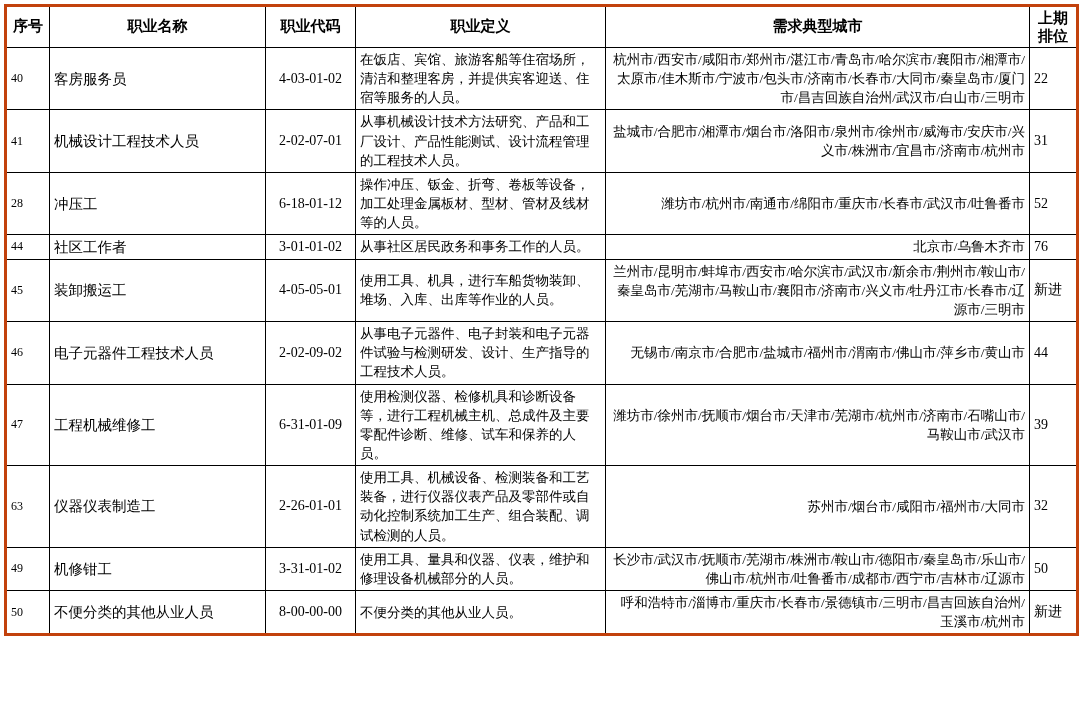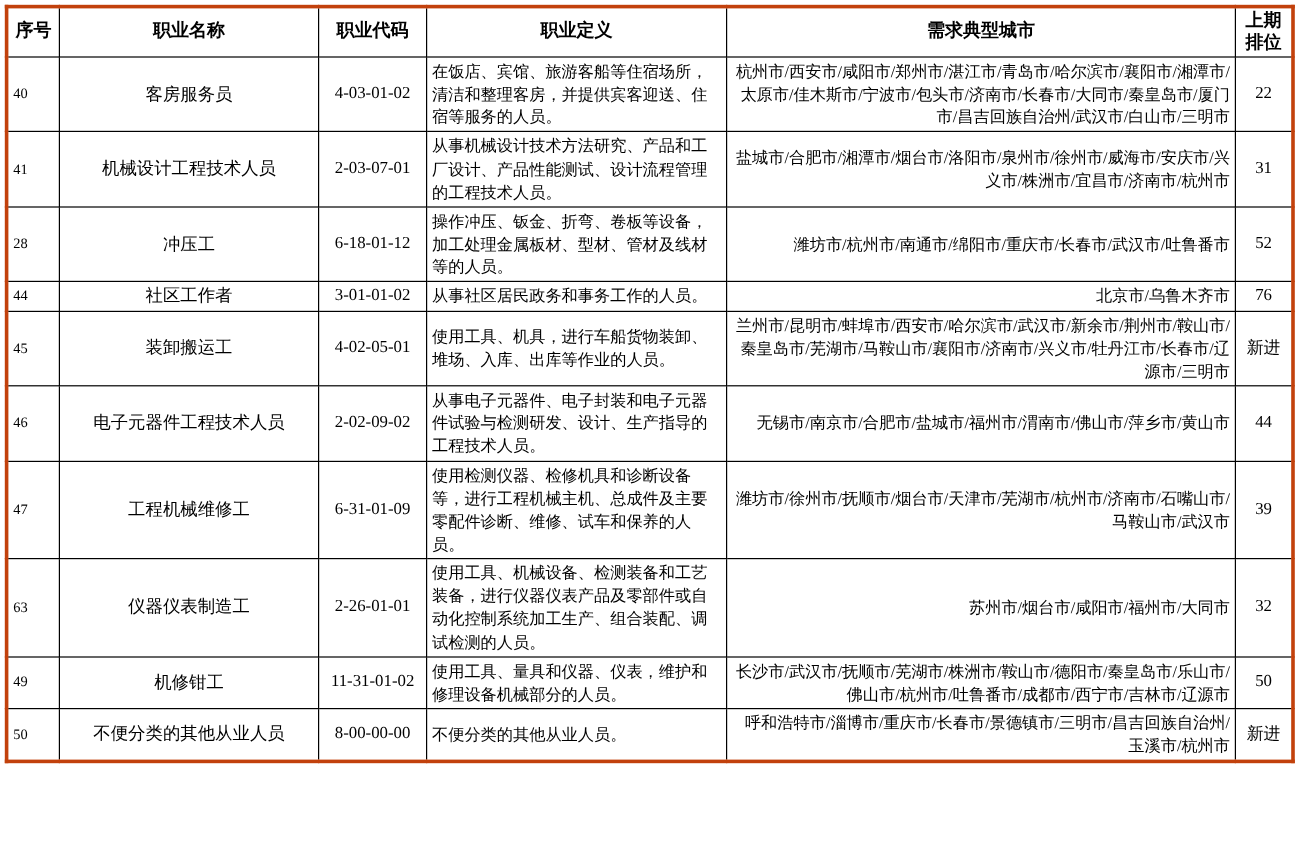"客房服务员" td.name { text-align: center -> left }
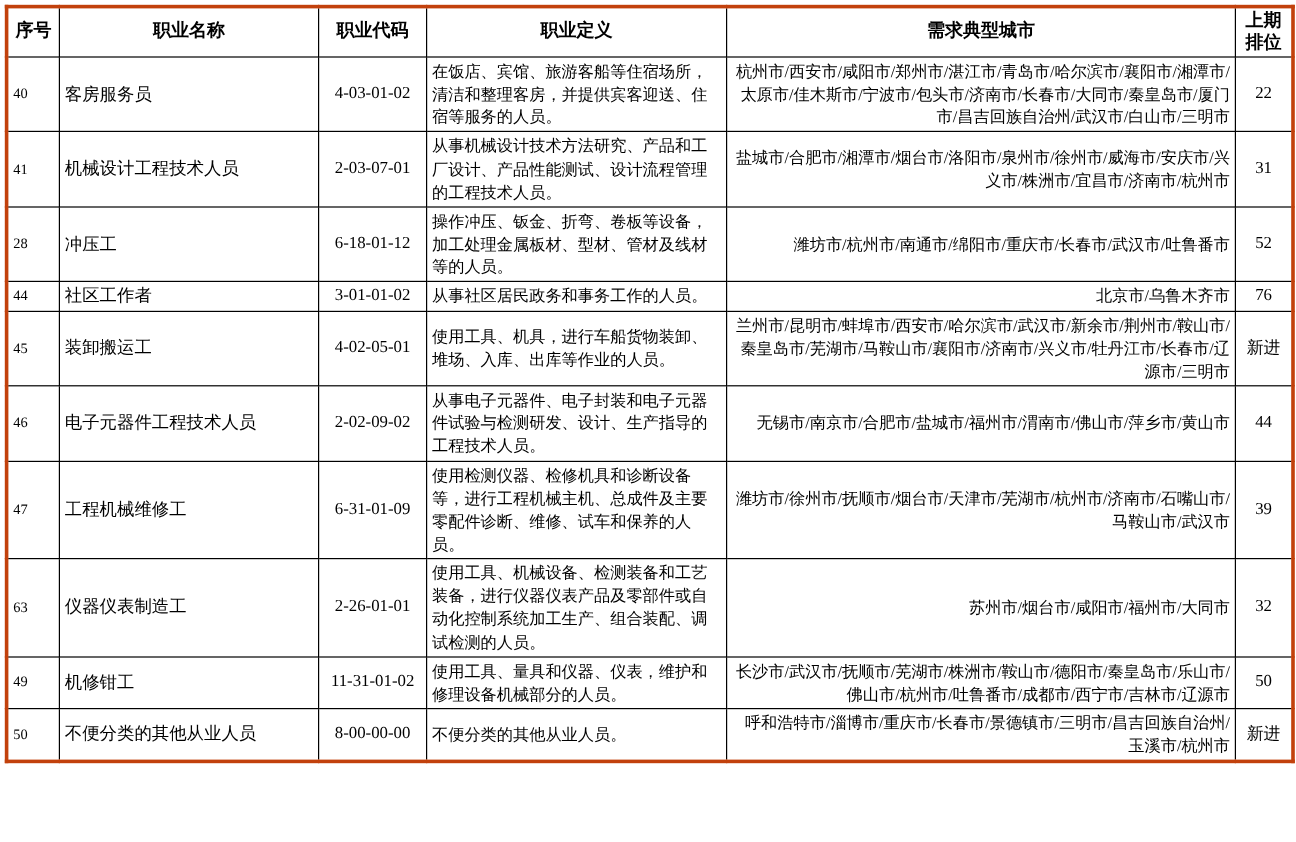"22" td.rank { text-align: center -> none }
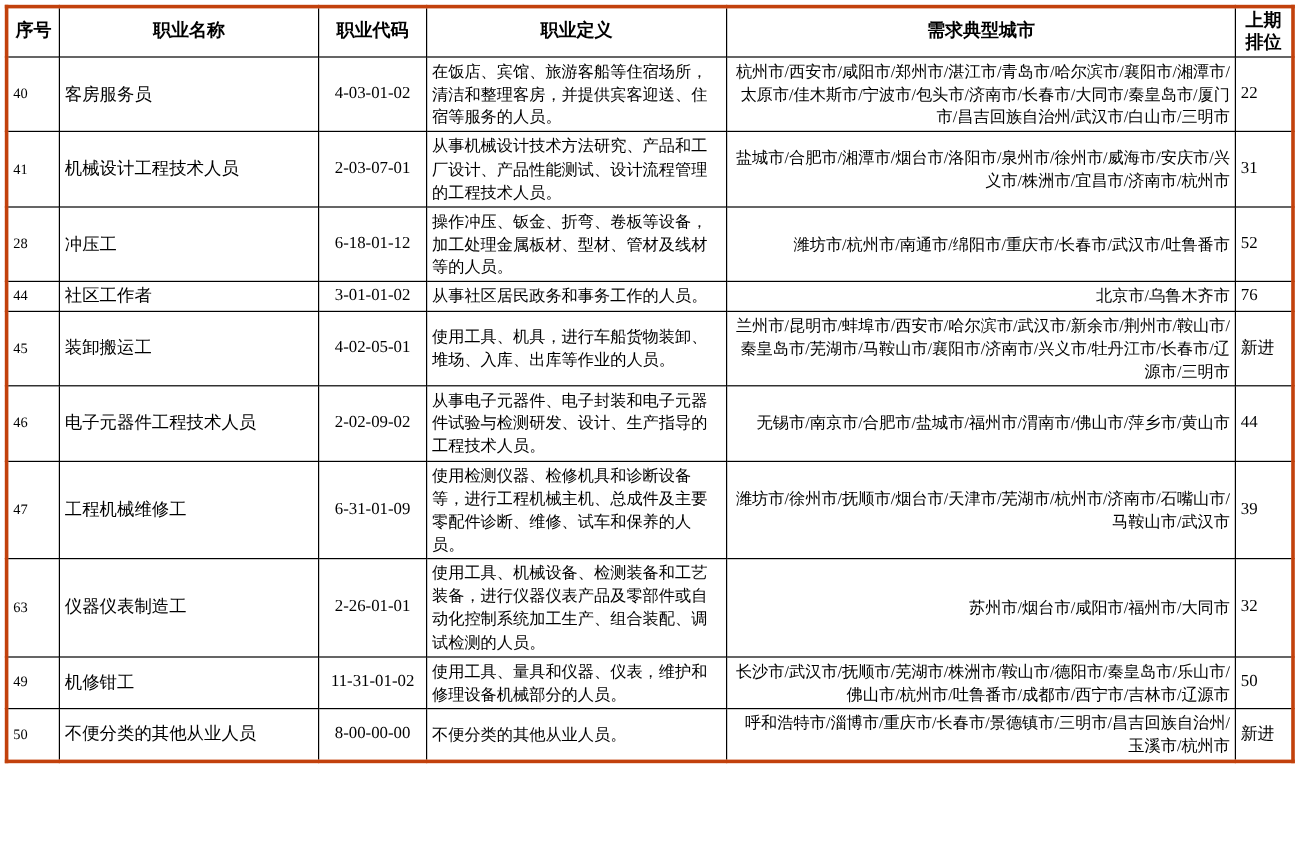"2-03-07-01" td.code { text: 2-03-07-01 -> 2-02-07-01 }
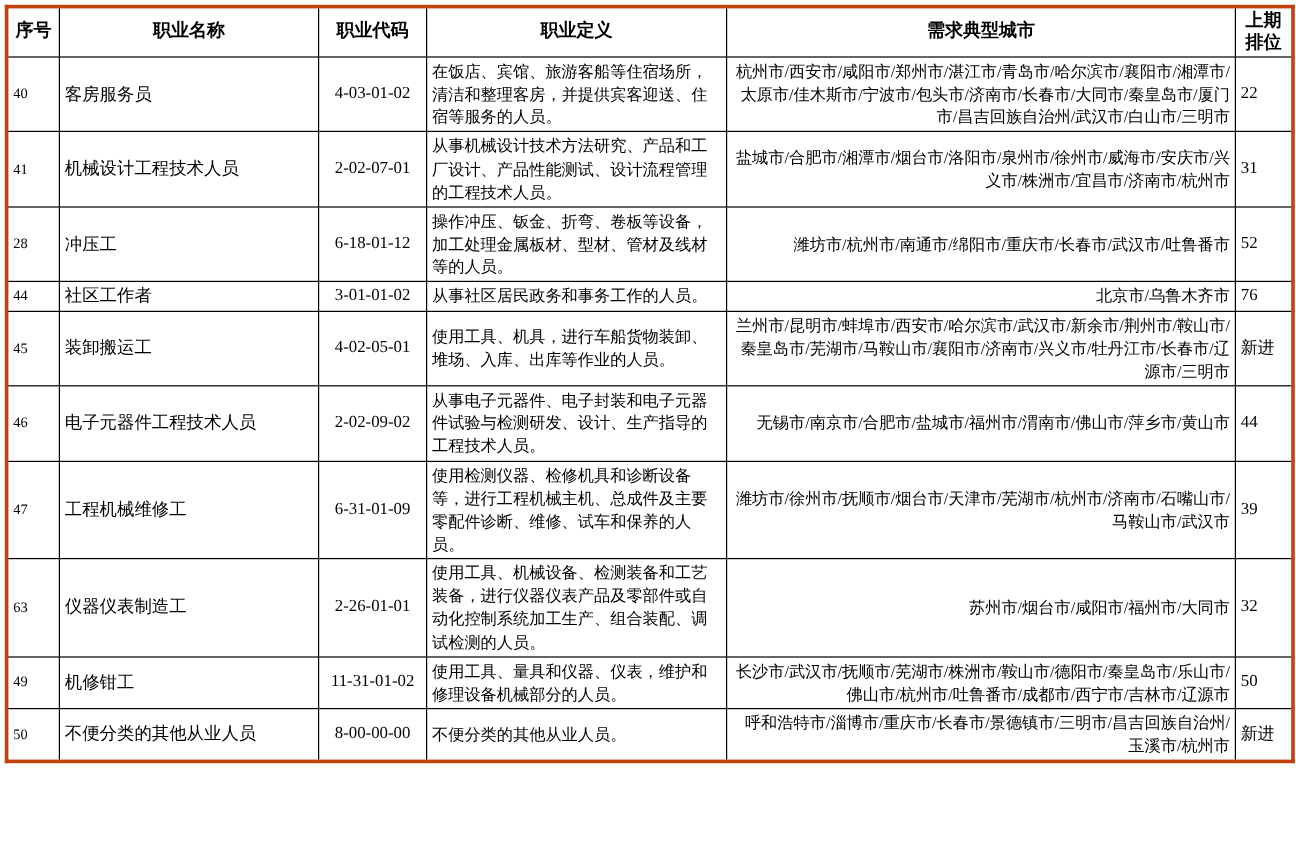"4-02-05-01" td.code { text: 4-02-05-01 -> 4-05-05-01 }
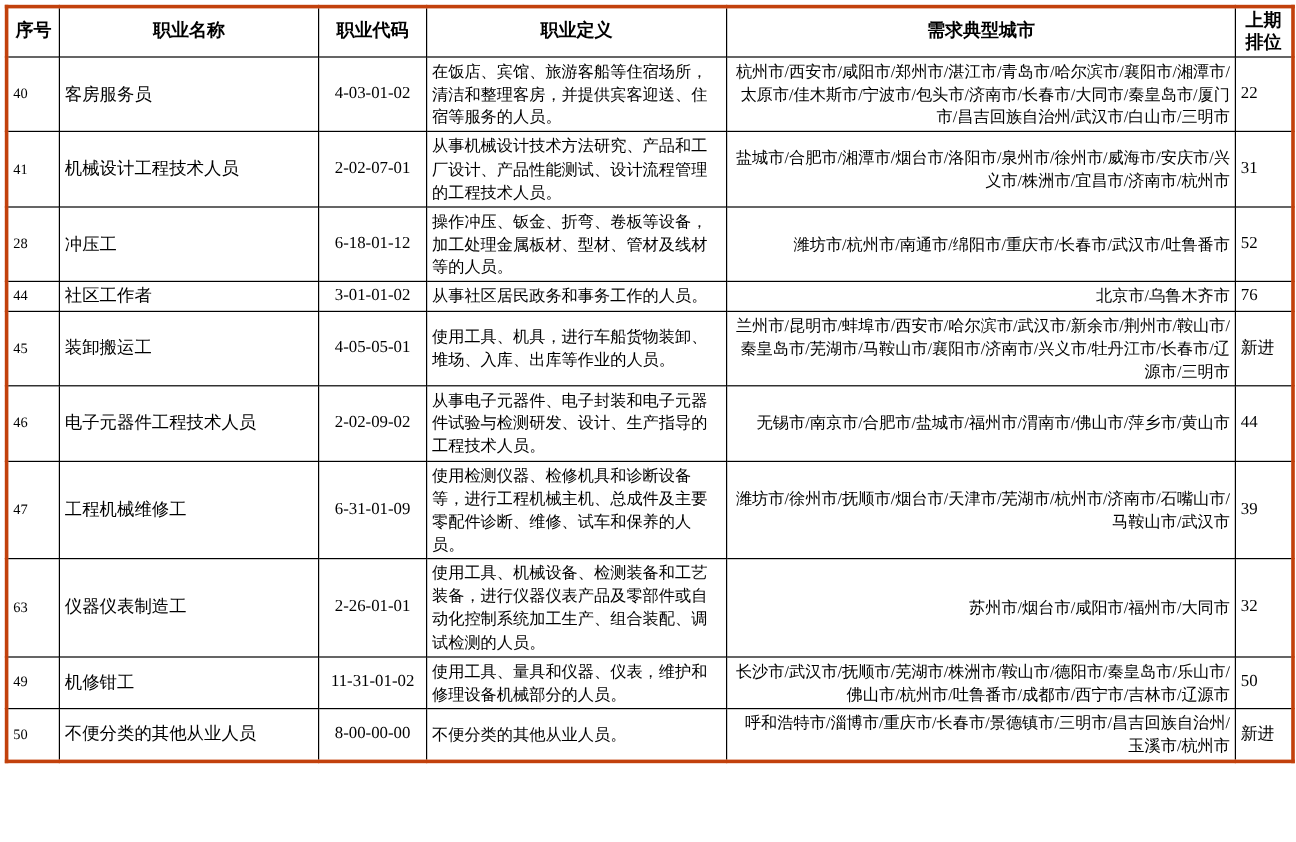"11-31-01-02" td.code { text: 11-31-01-02 -> 3-31-01-02 }
